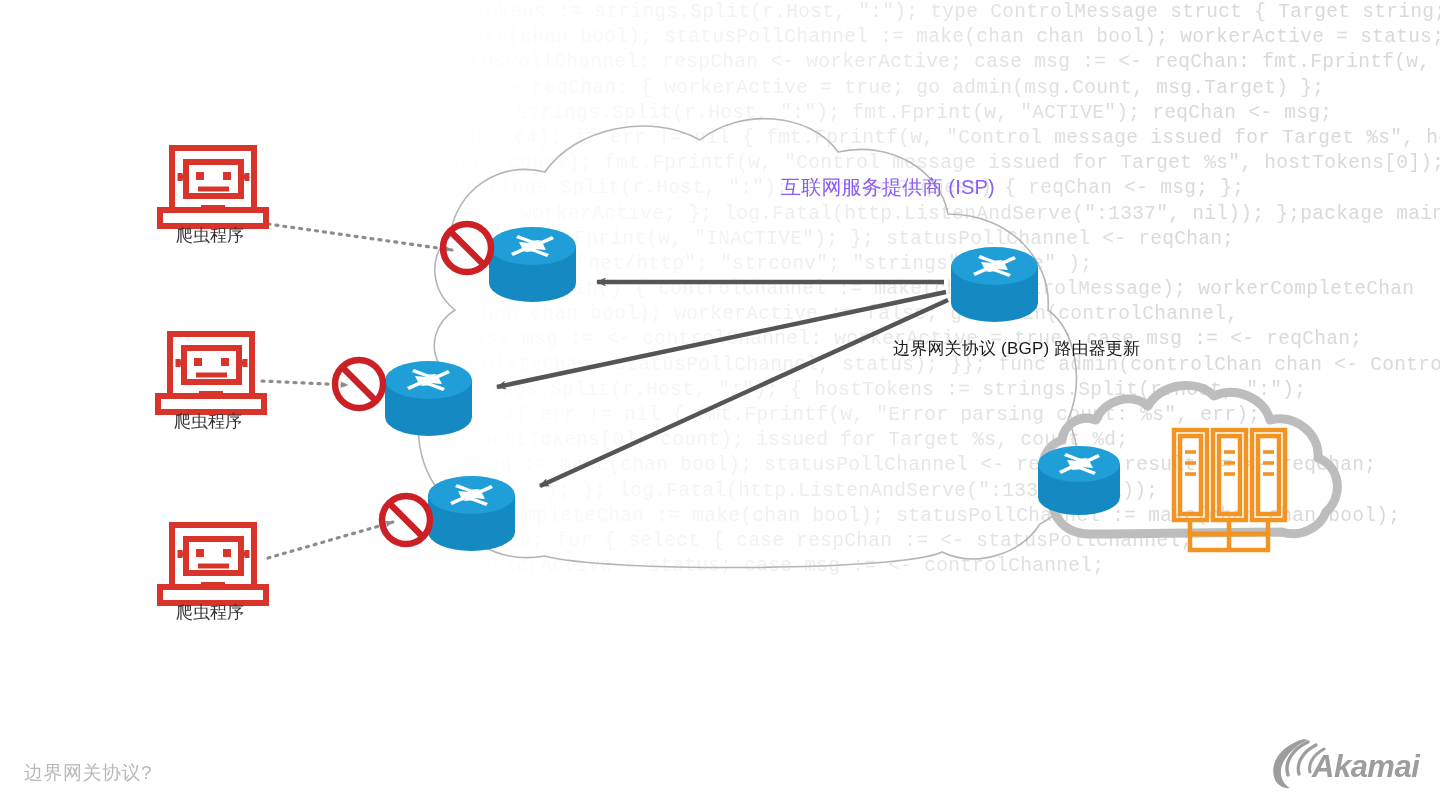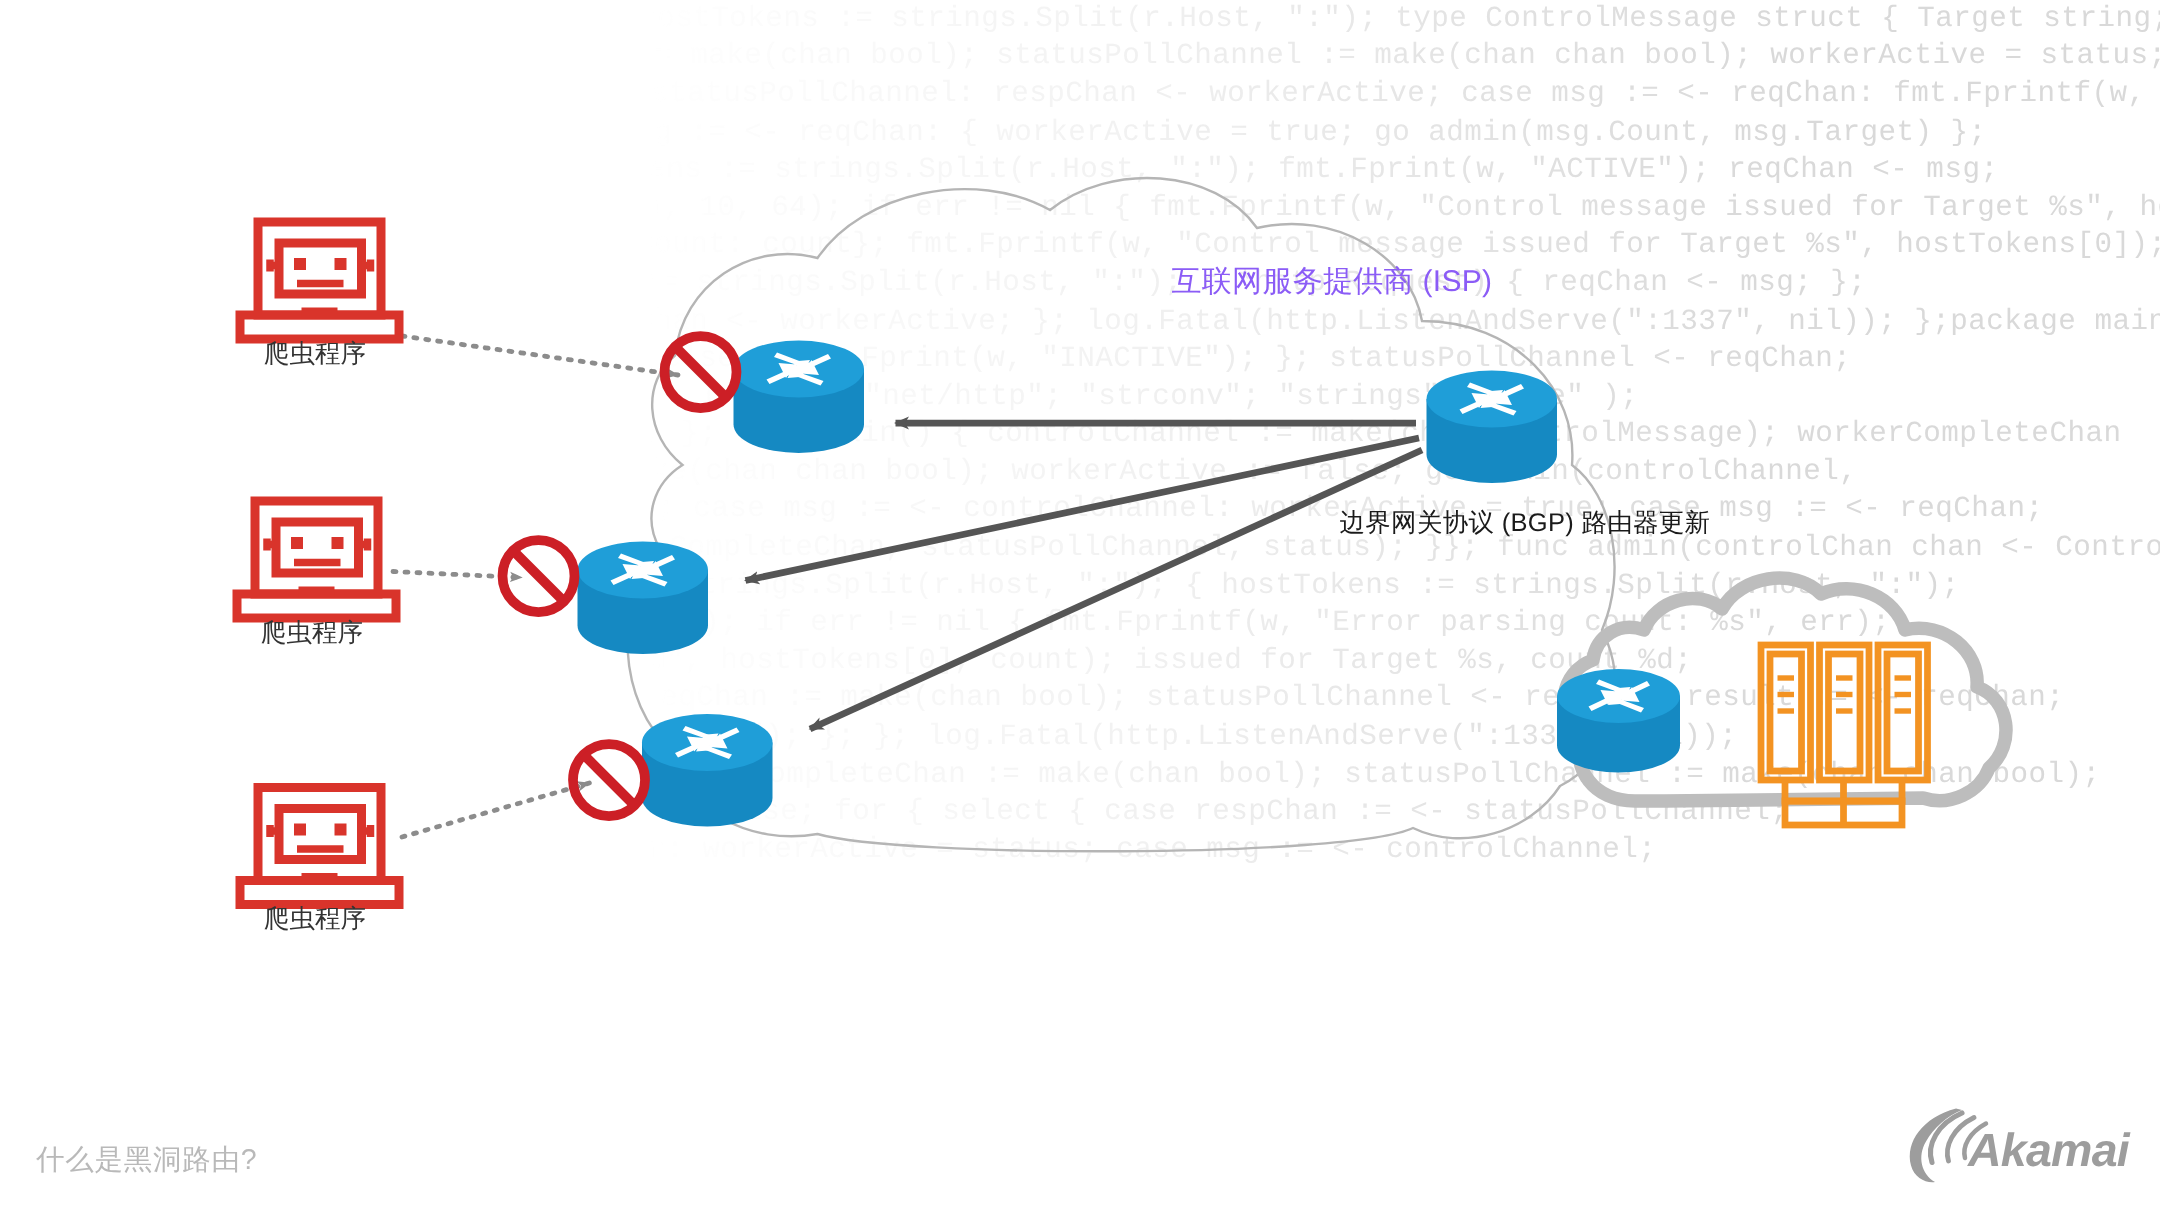"什么是黑洞路由?" div.caption { text: 什么是黑洞路由 -> 边界网关协议 }
